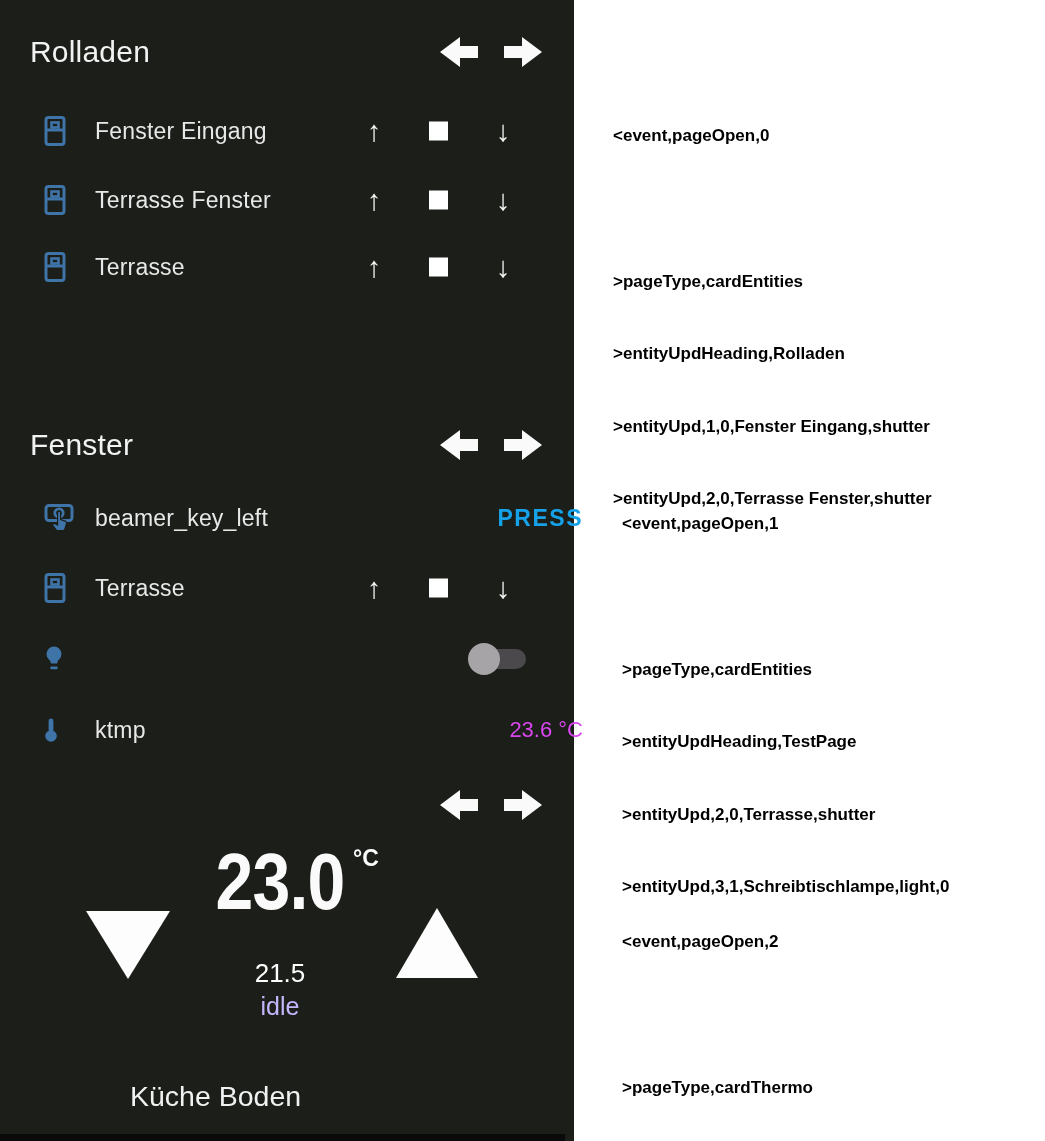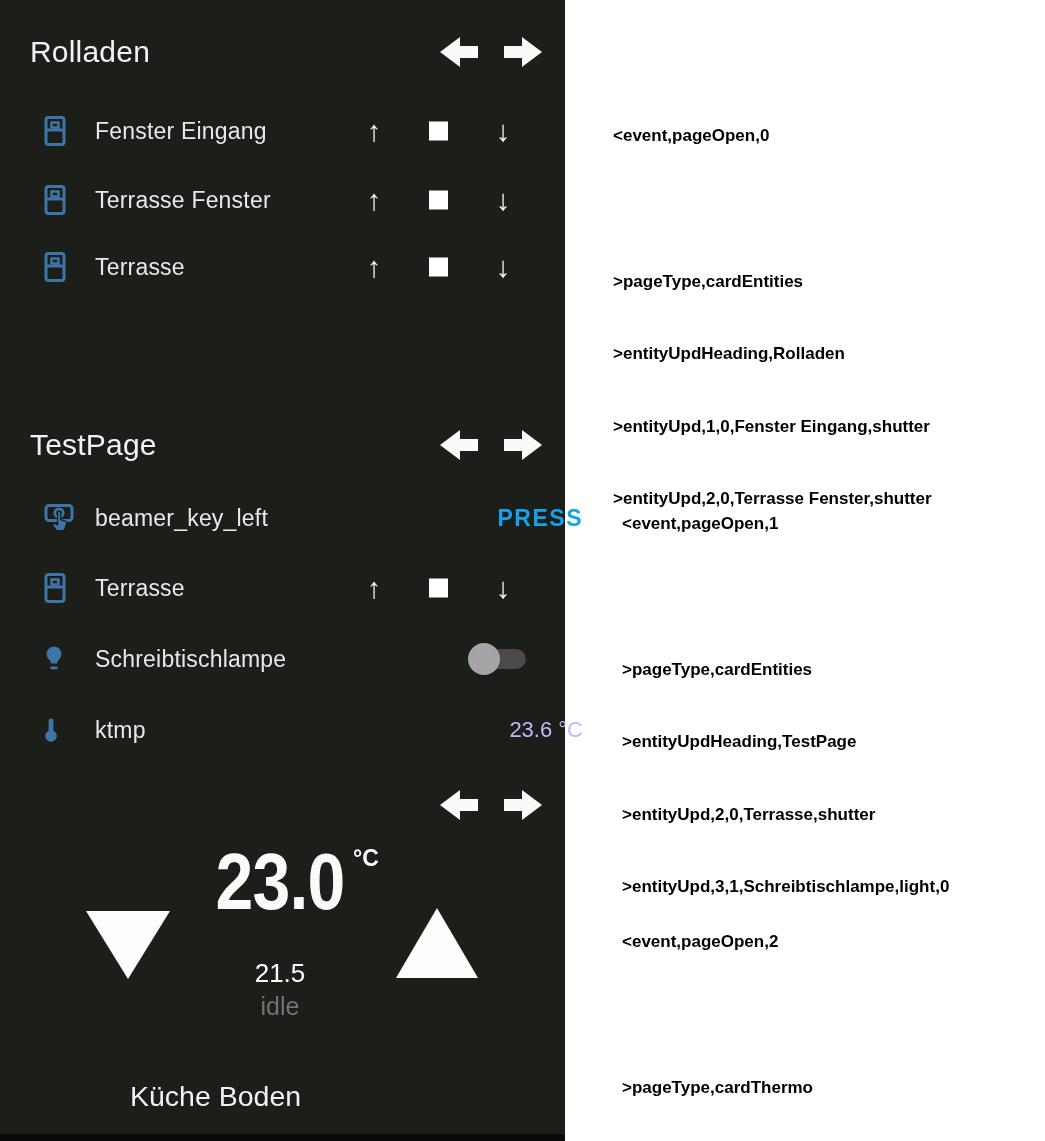"Rolladen" .panel { padding-left: none -> 9px }
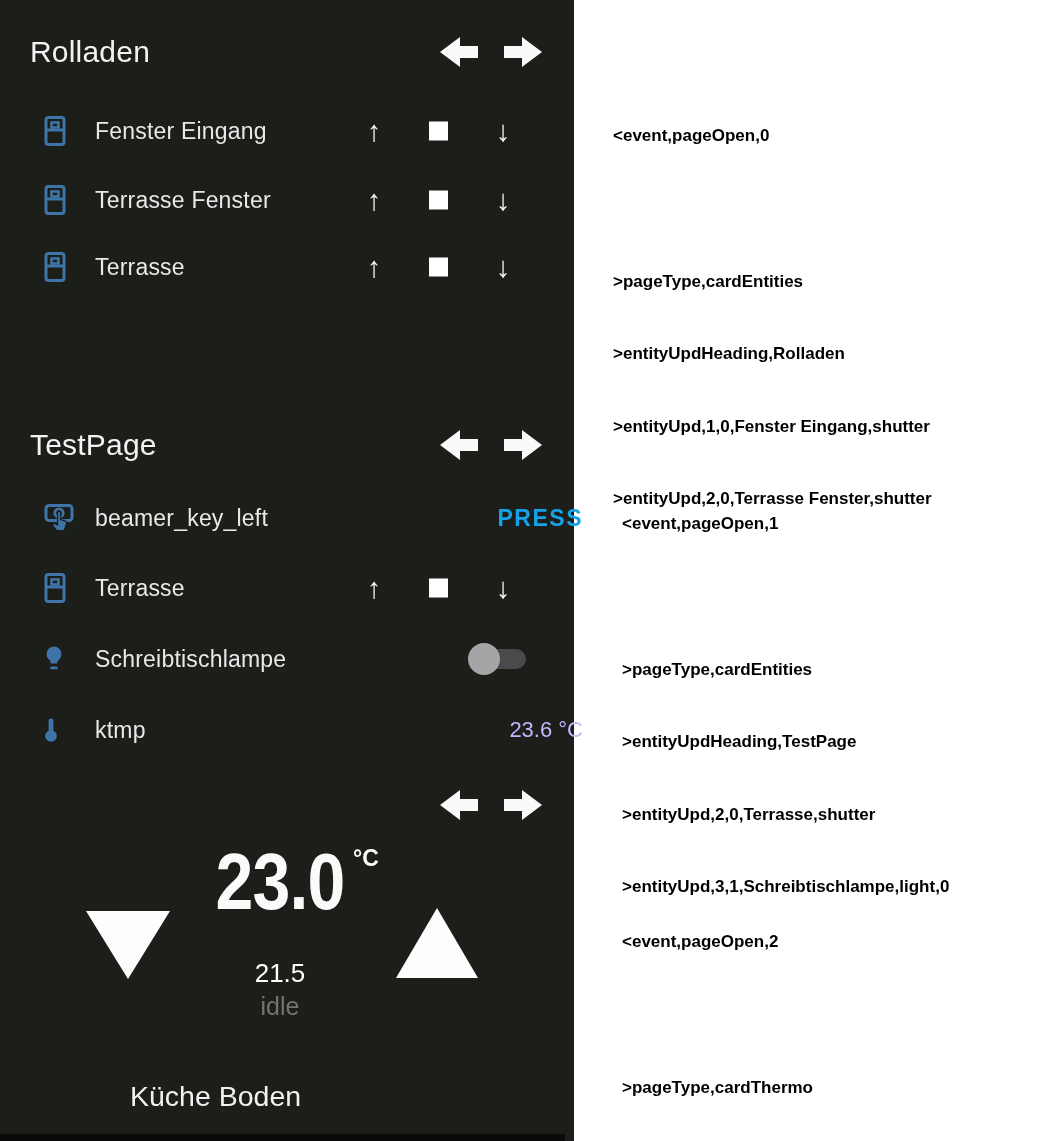"TestPage" div.card-title { text: TestPage -> Fenster }
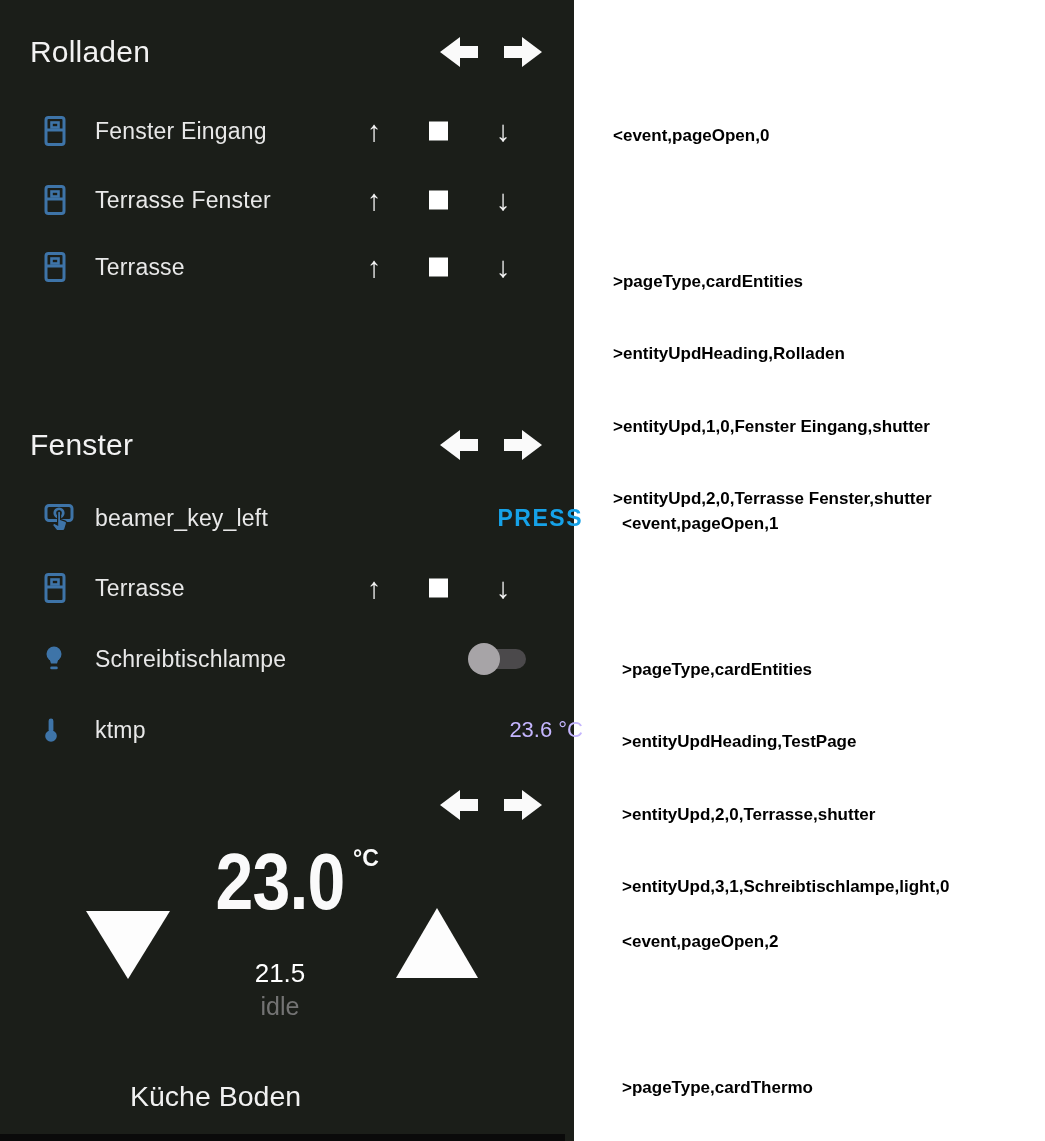"Schreibtischlampe" span.label { html: <span>Schreibtischlampe</span> -> none }
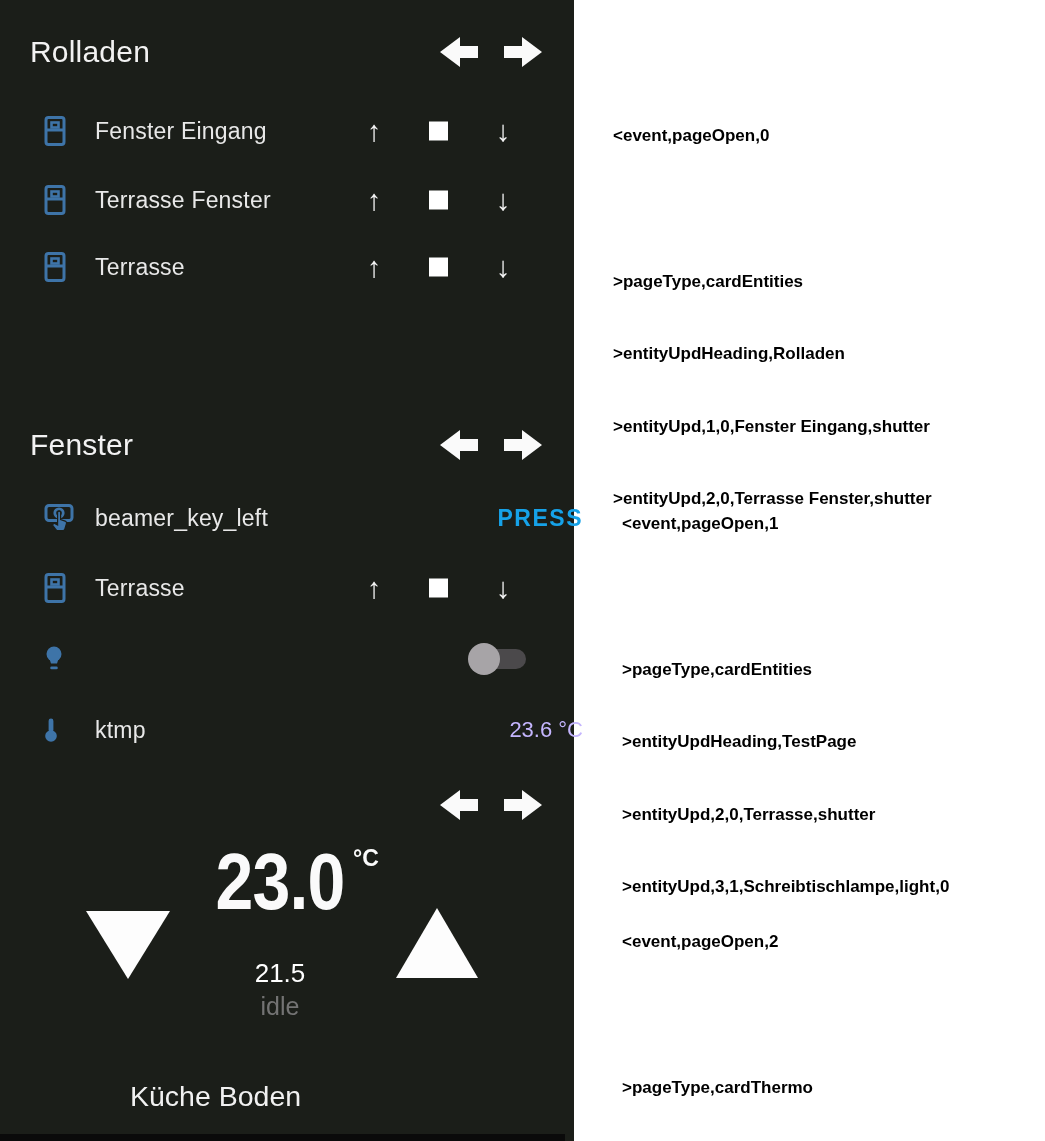"23.6 °C" .value-text { color: #c4b5fd -> #d946ef }
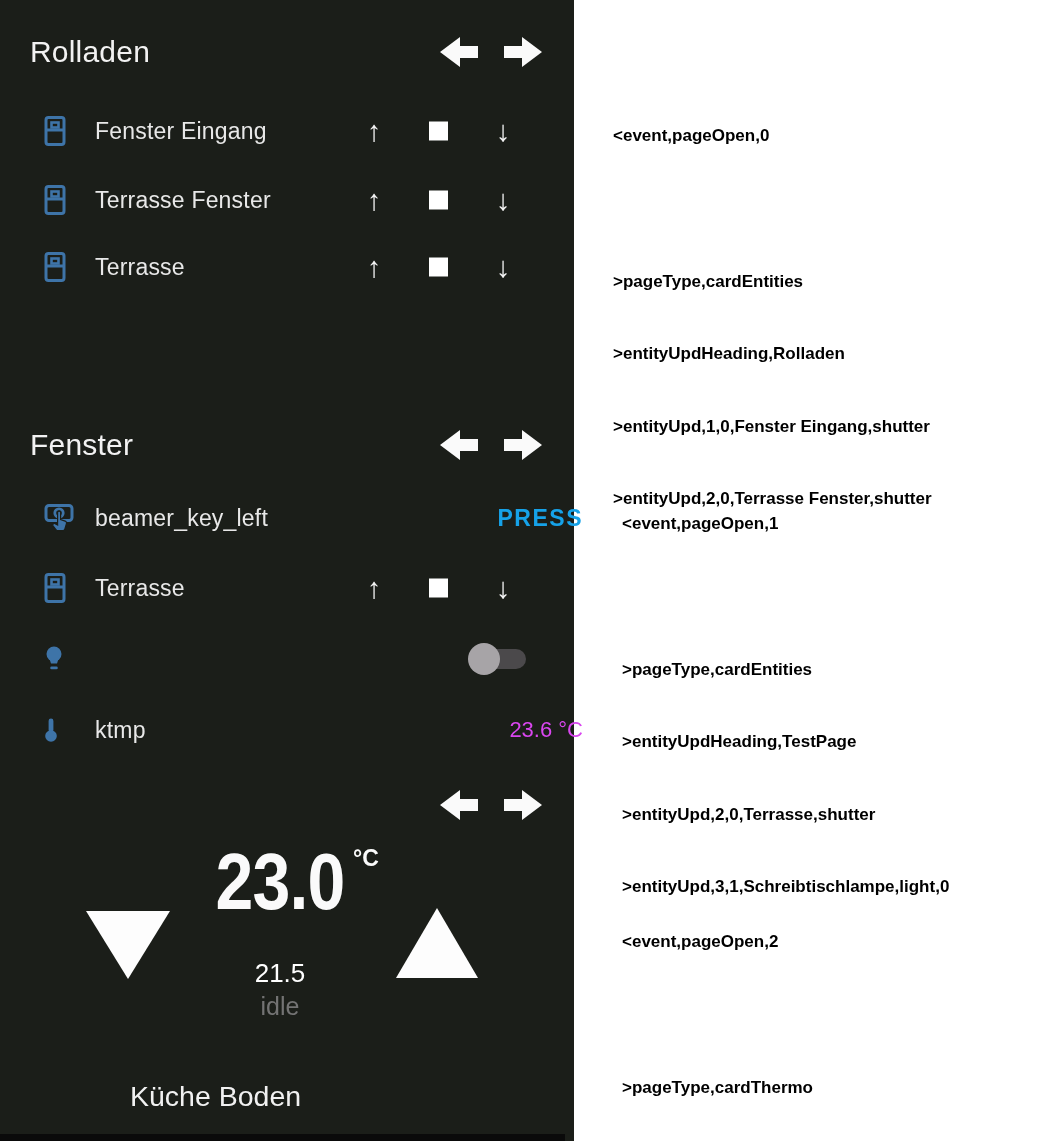"idle" .temp-state { color: #737373 -> #c4b5fd }
